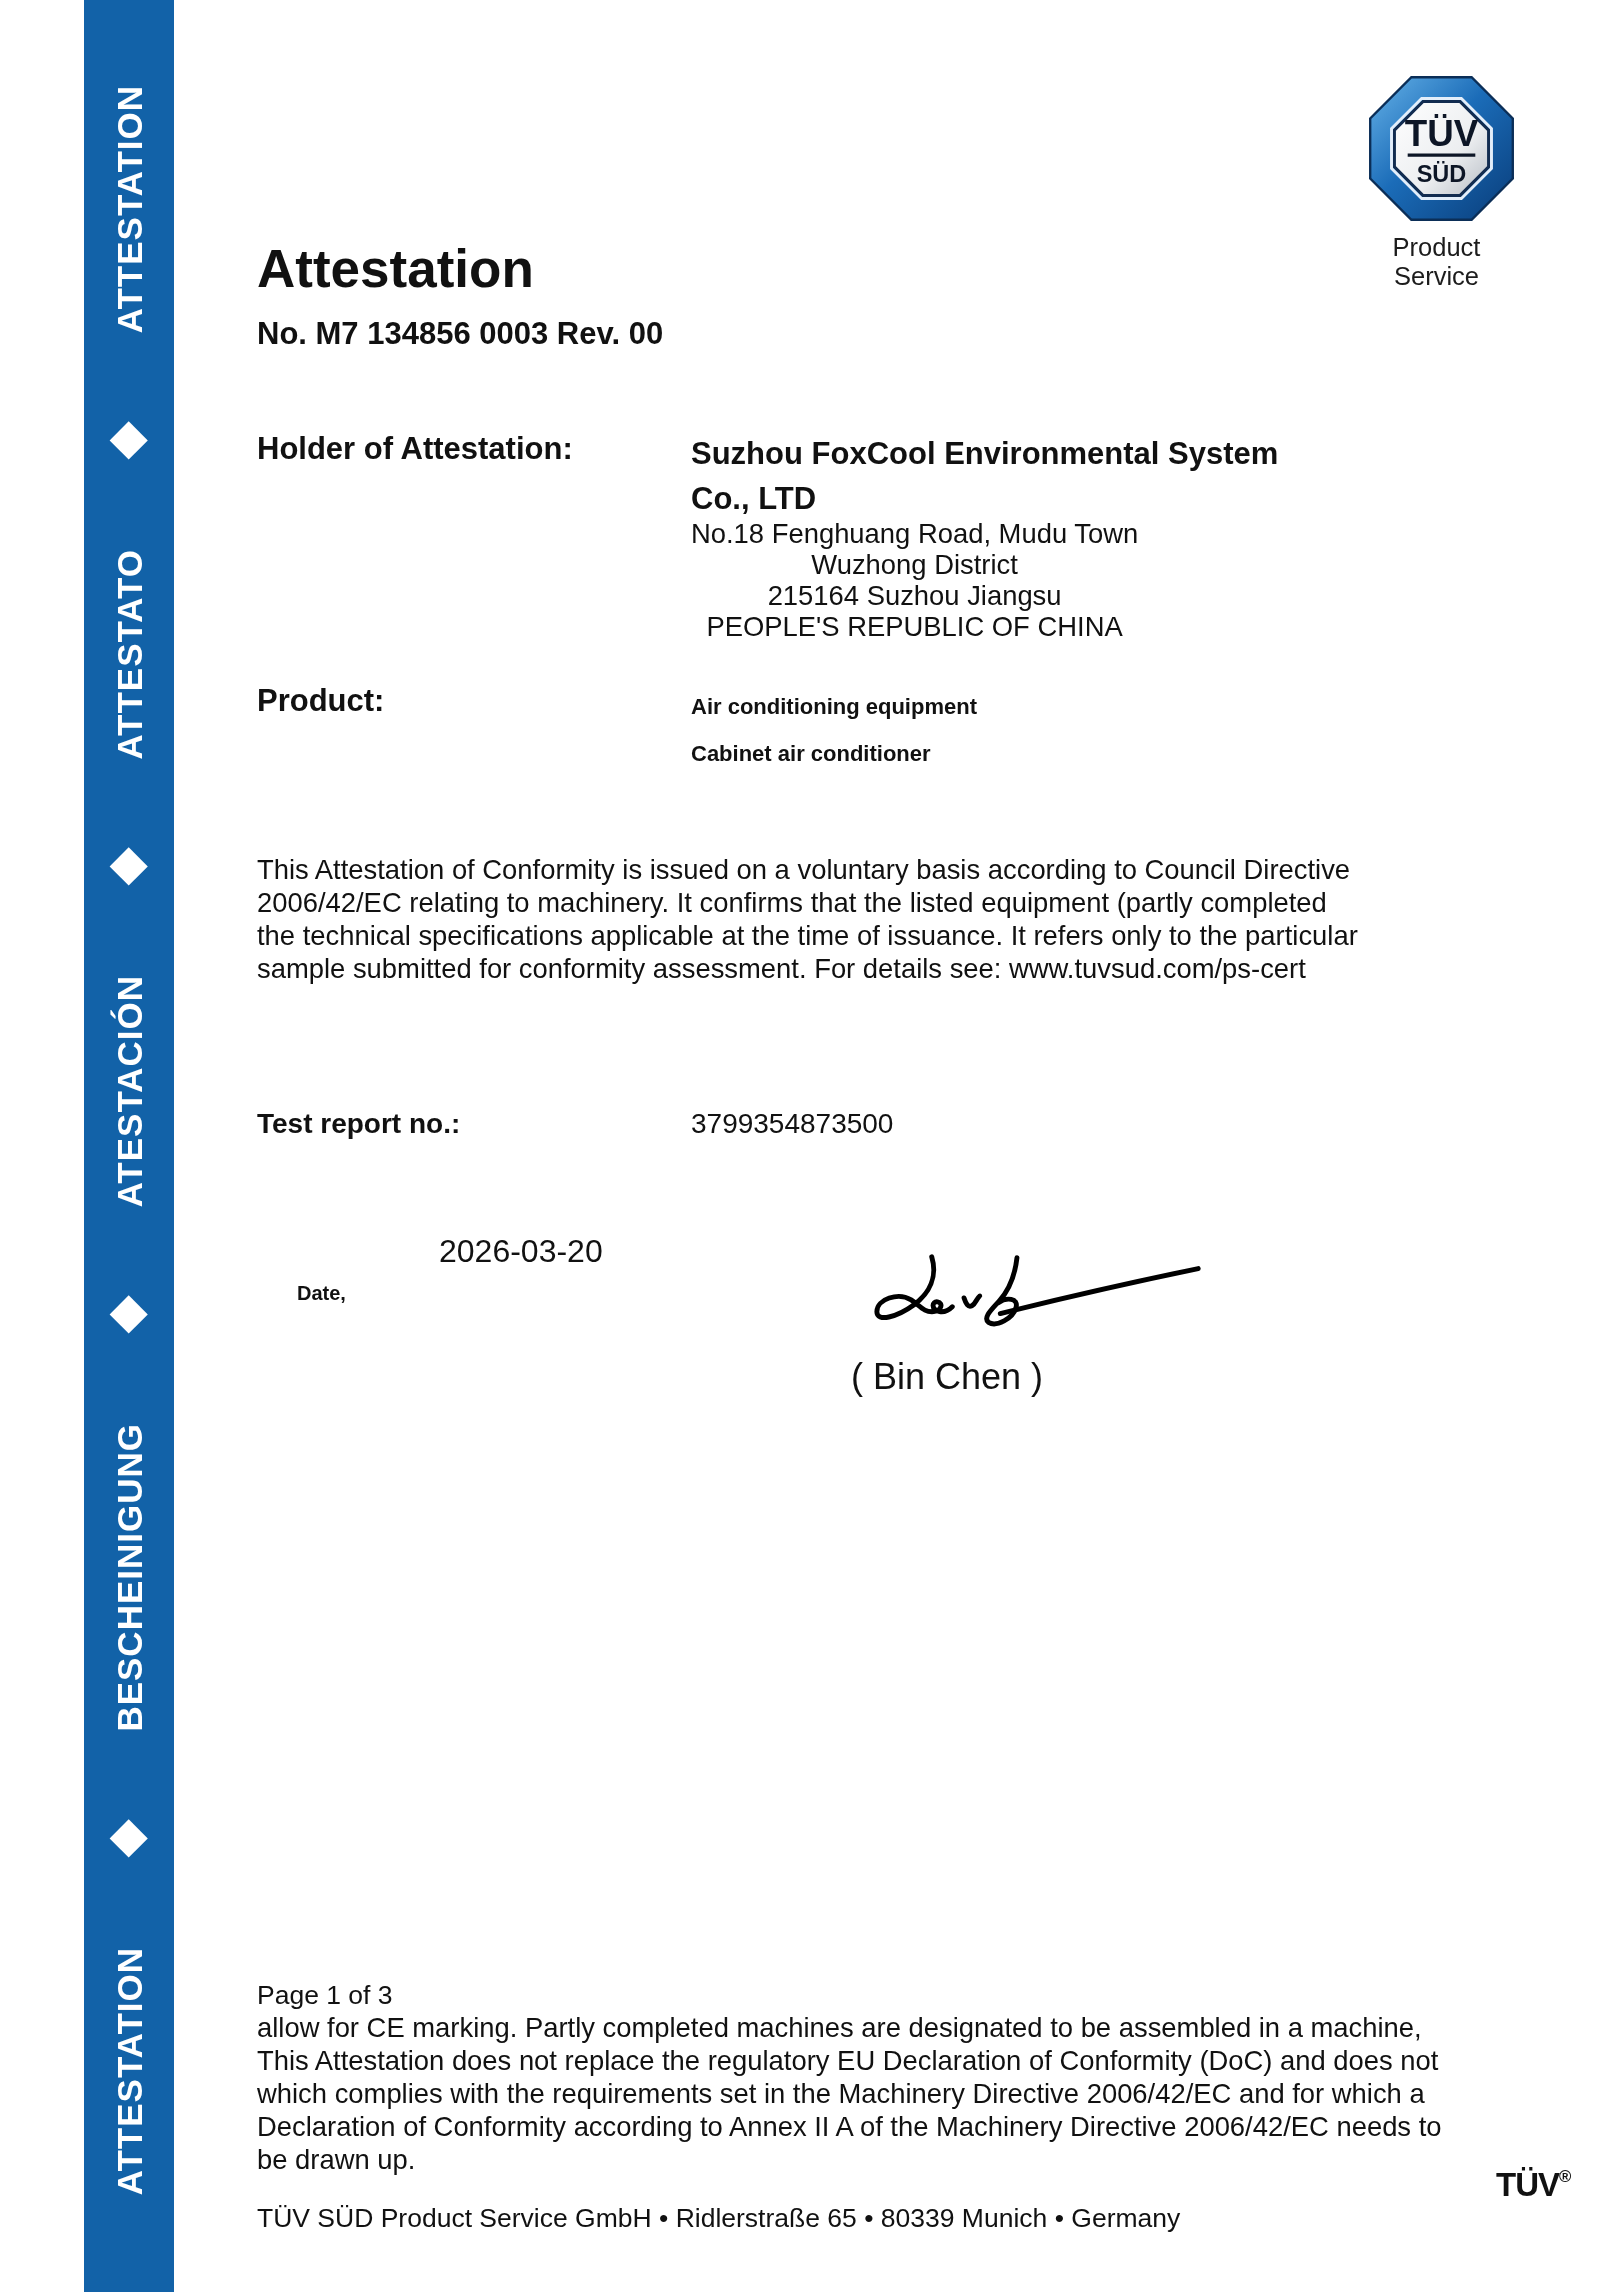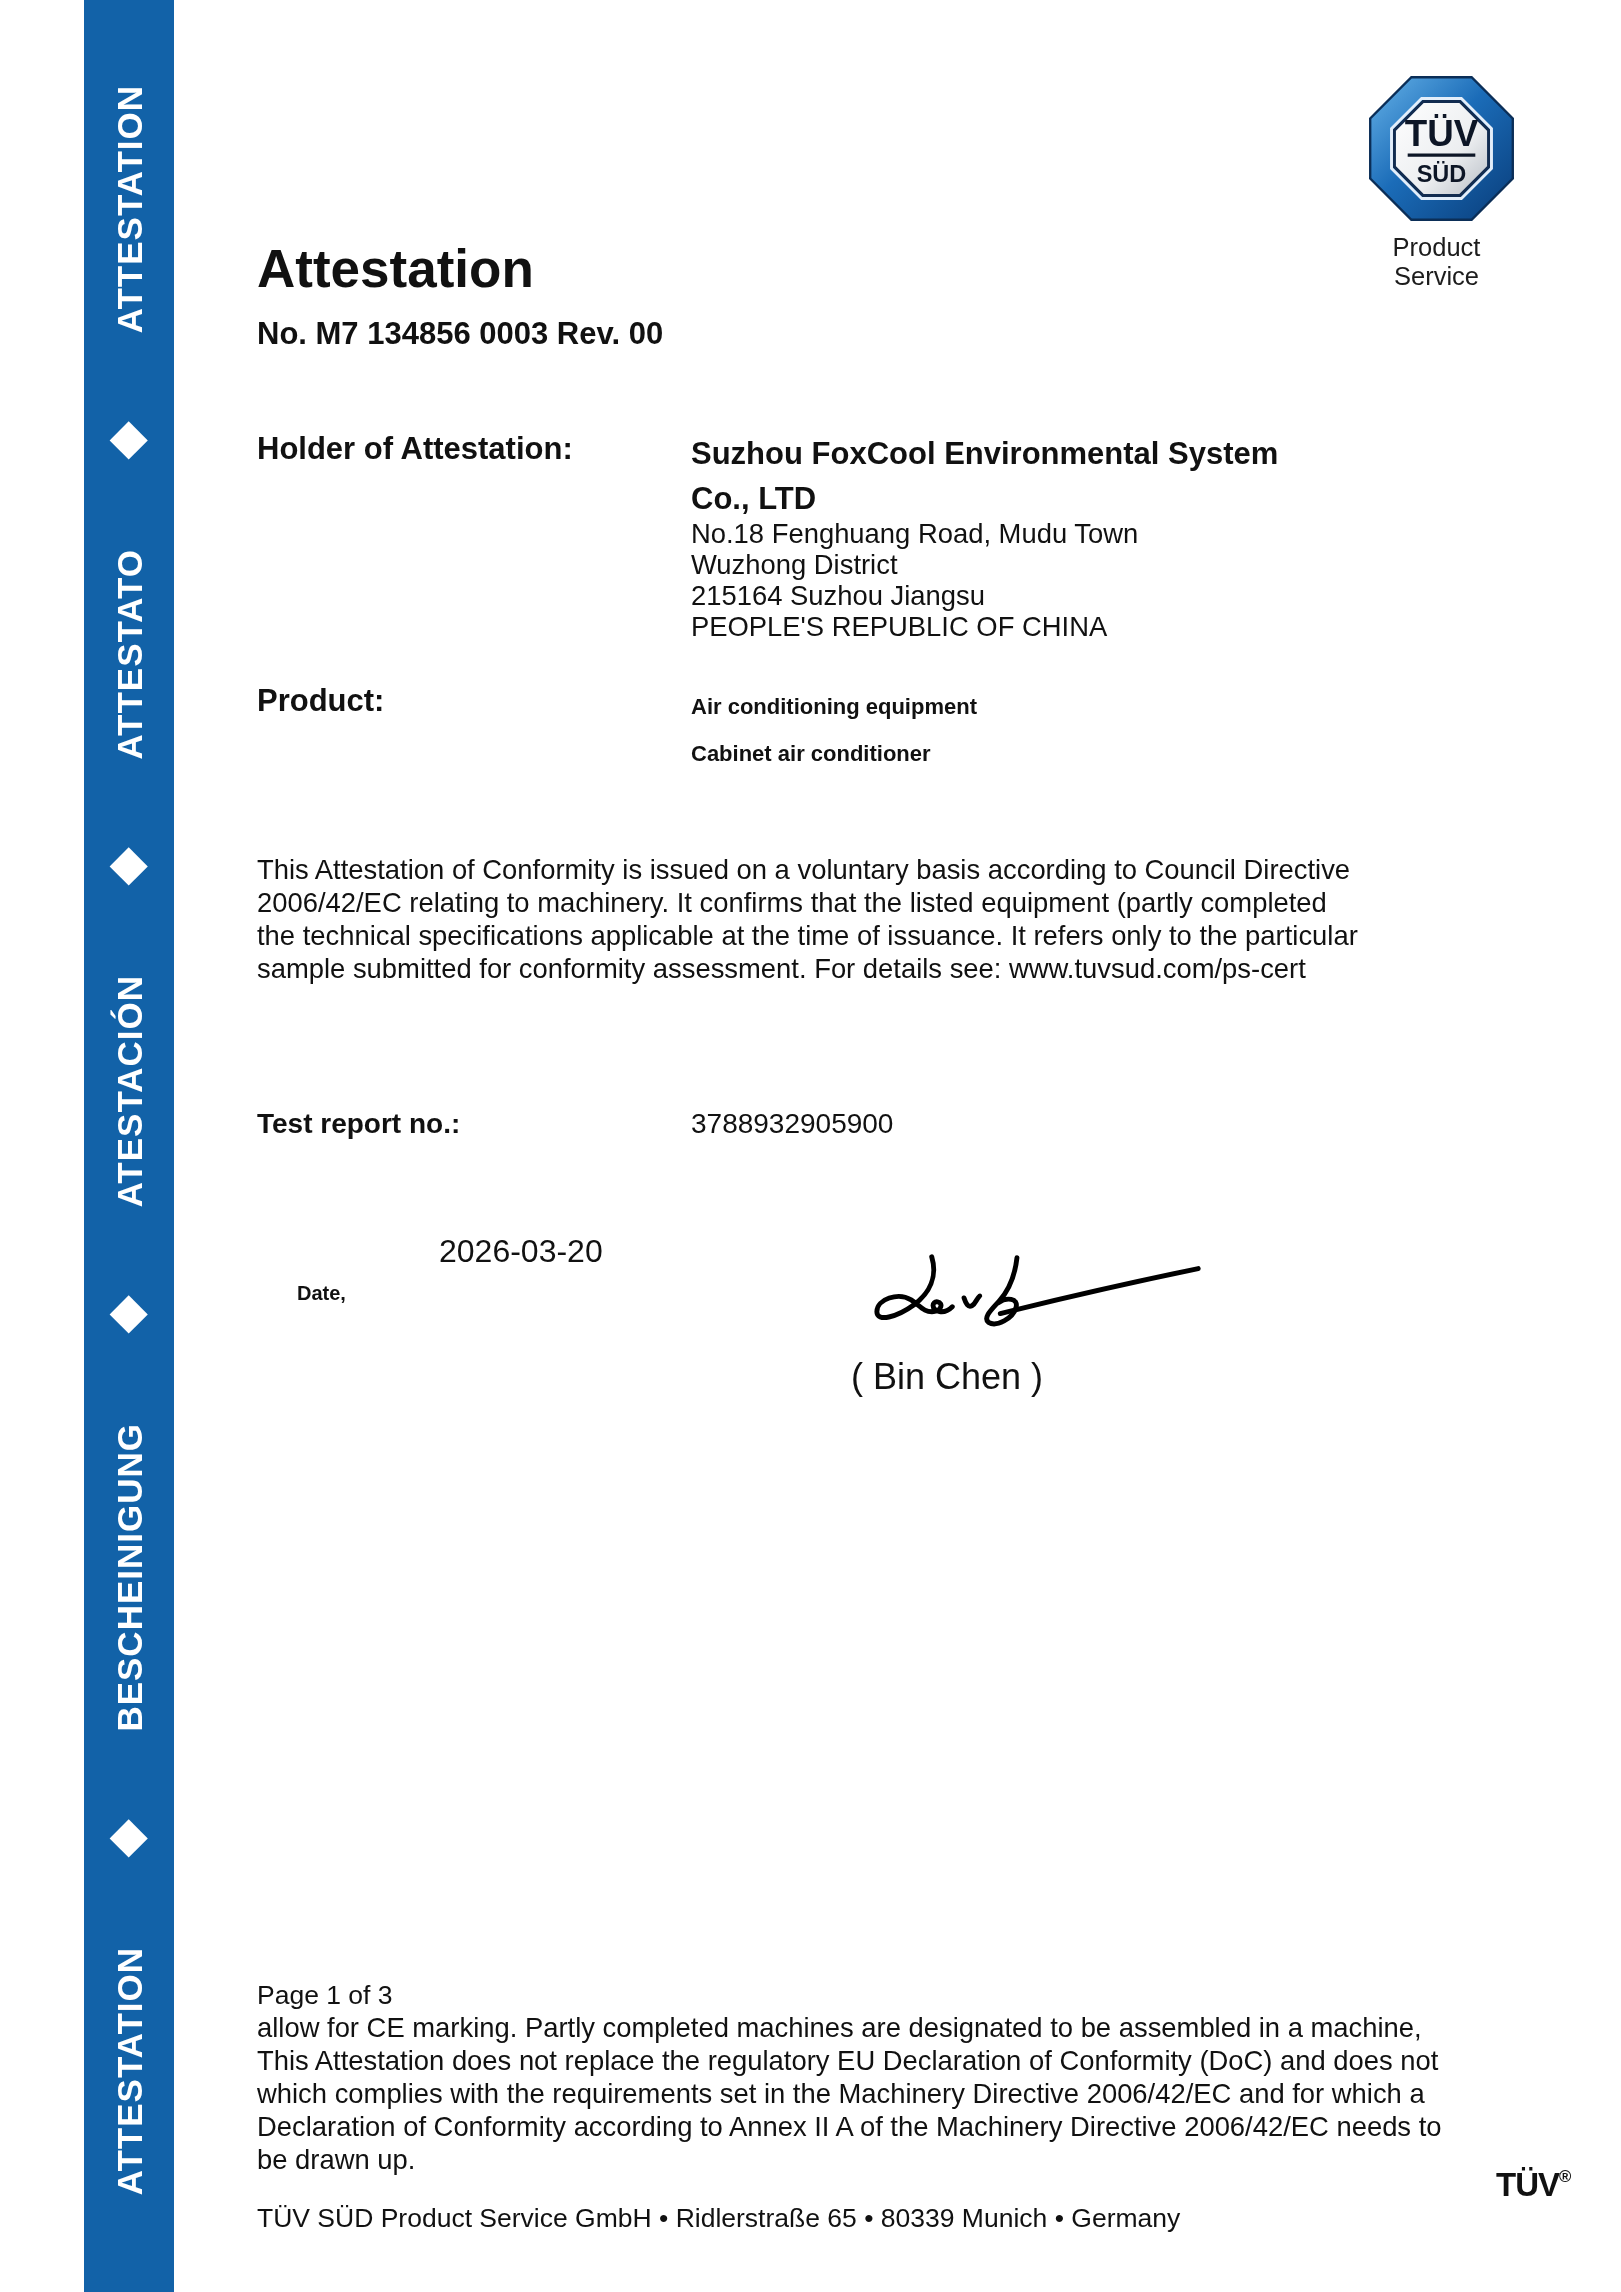"No.18 Fenghuang Road, Mudu Town" .holder-address { text-align: none -> center }
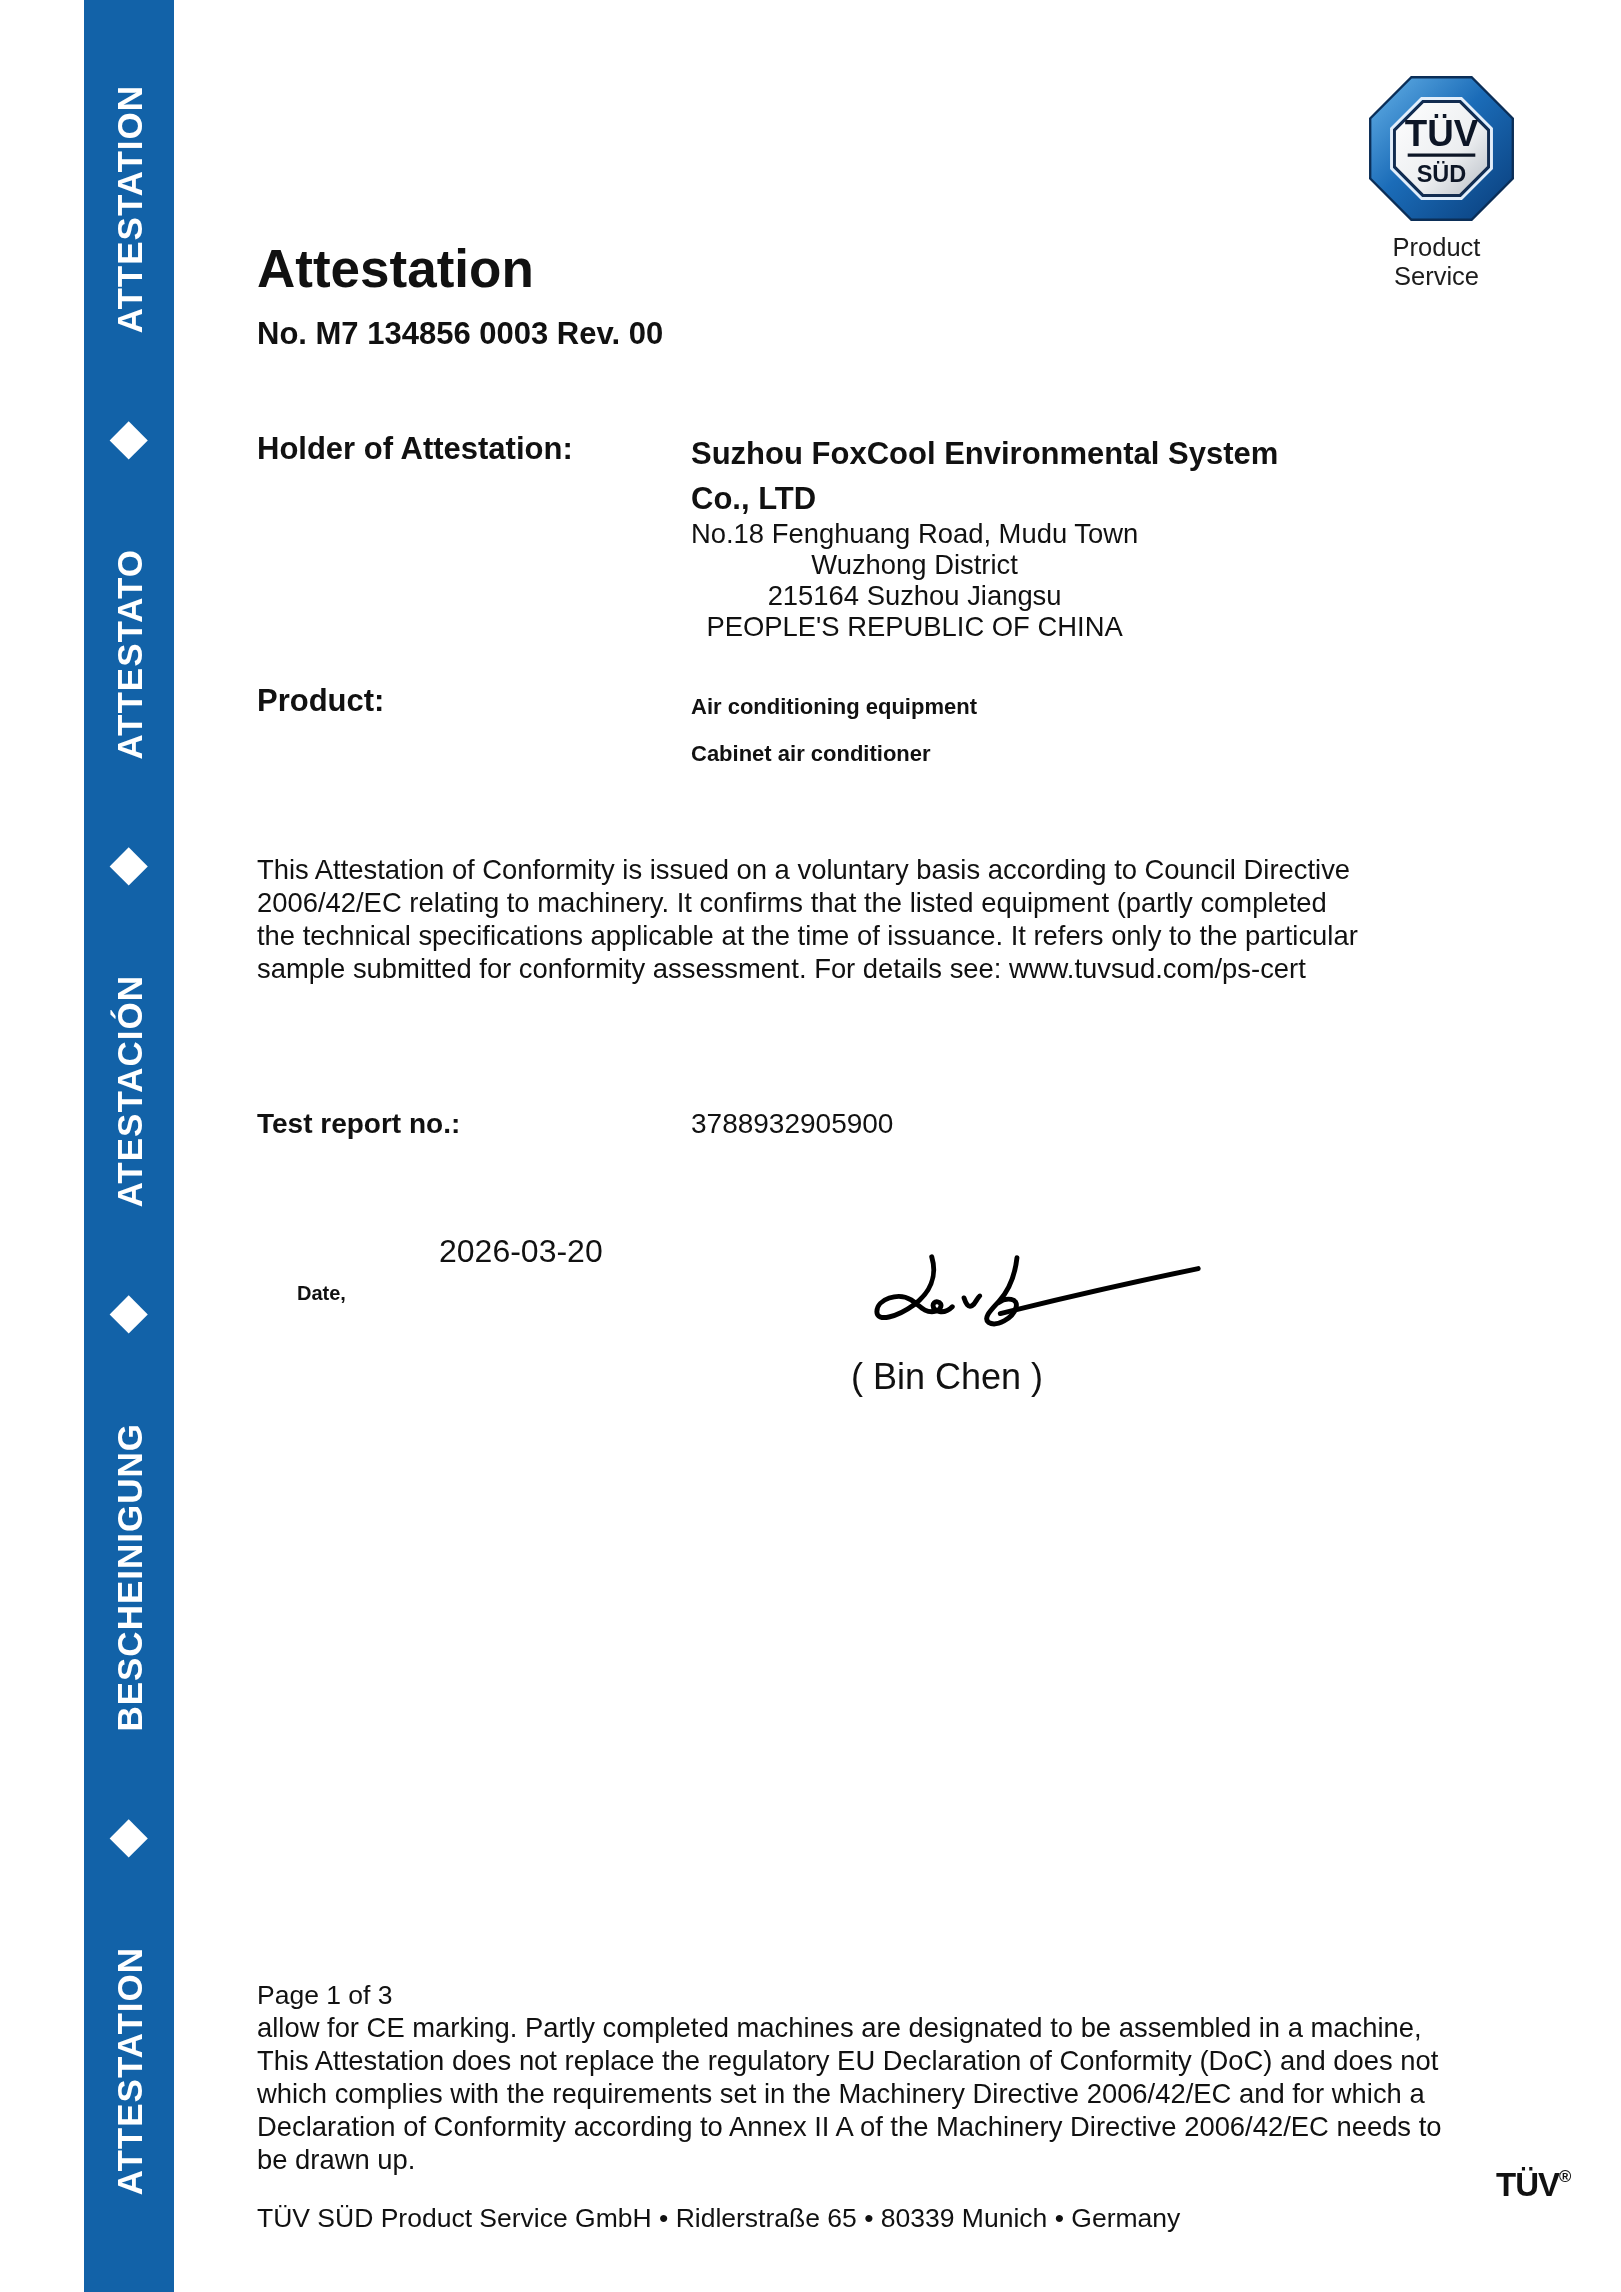"3788932905900" div.val { text: 3788932905900 -> 3799354873500 }
